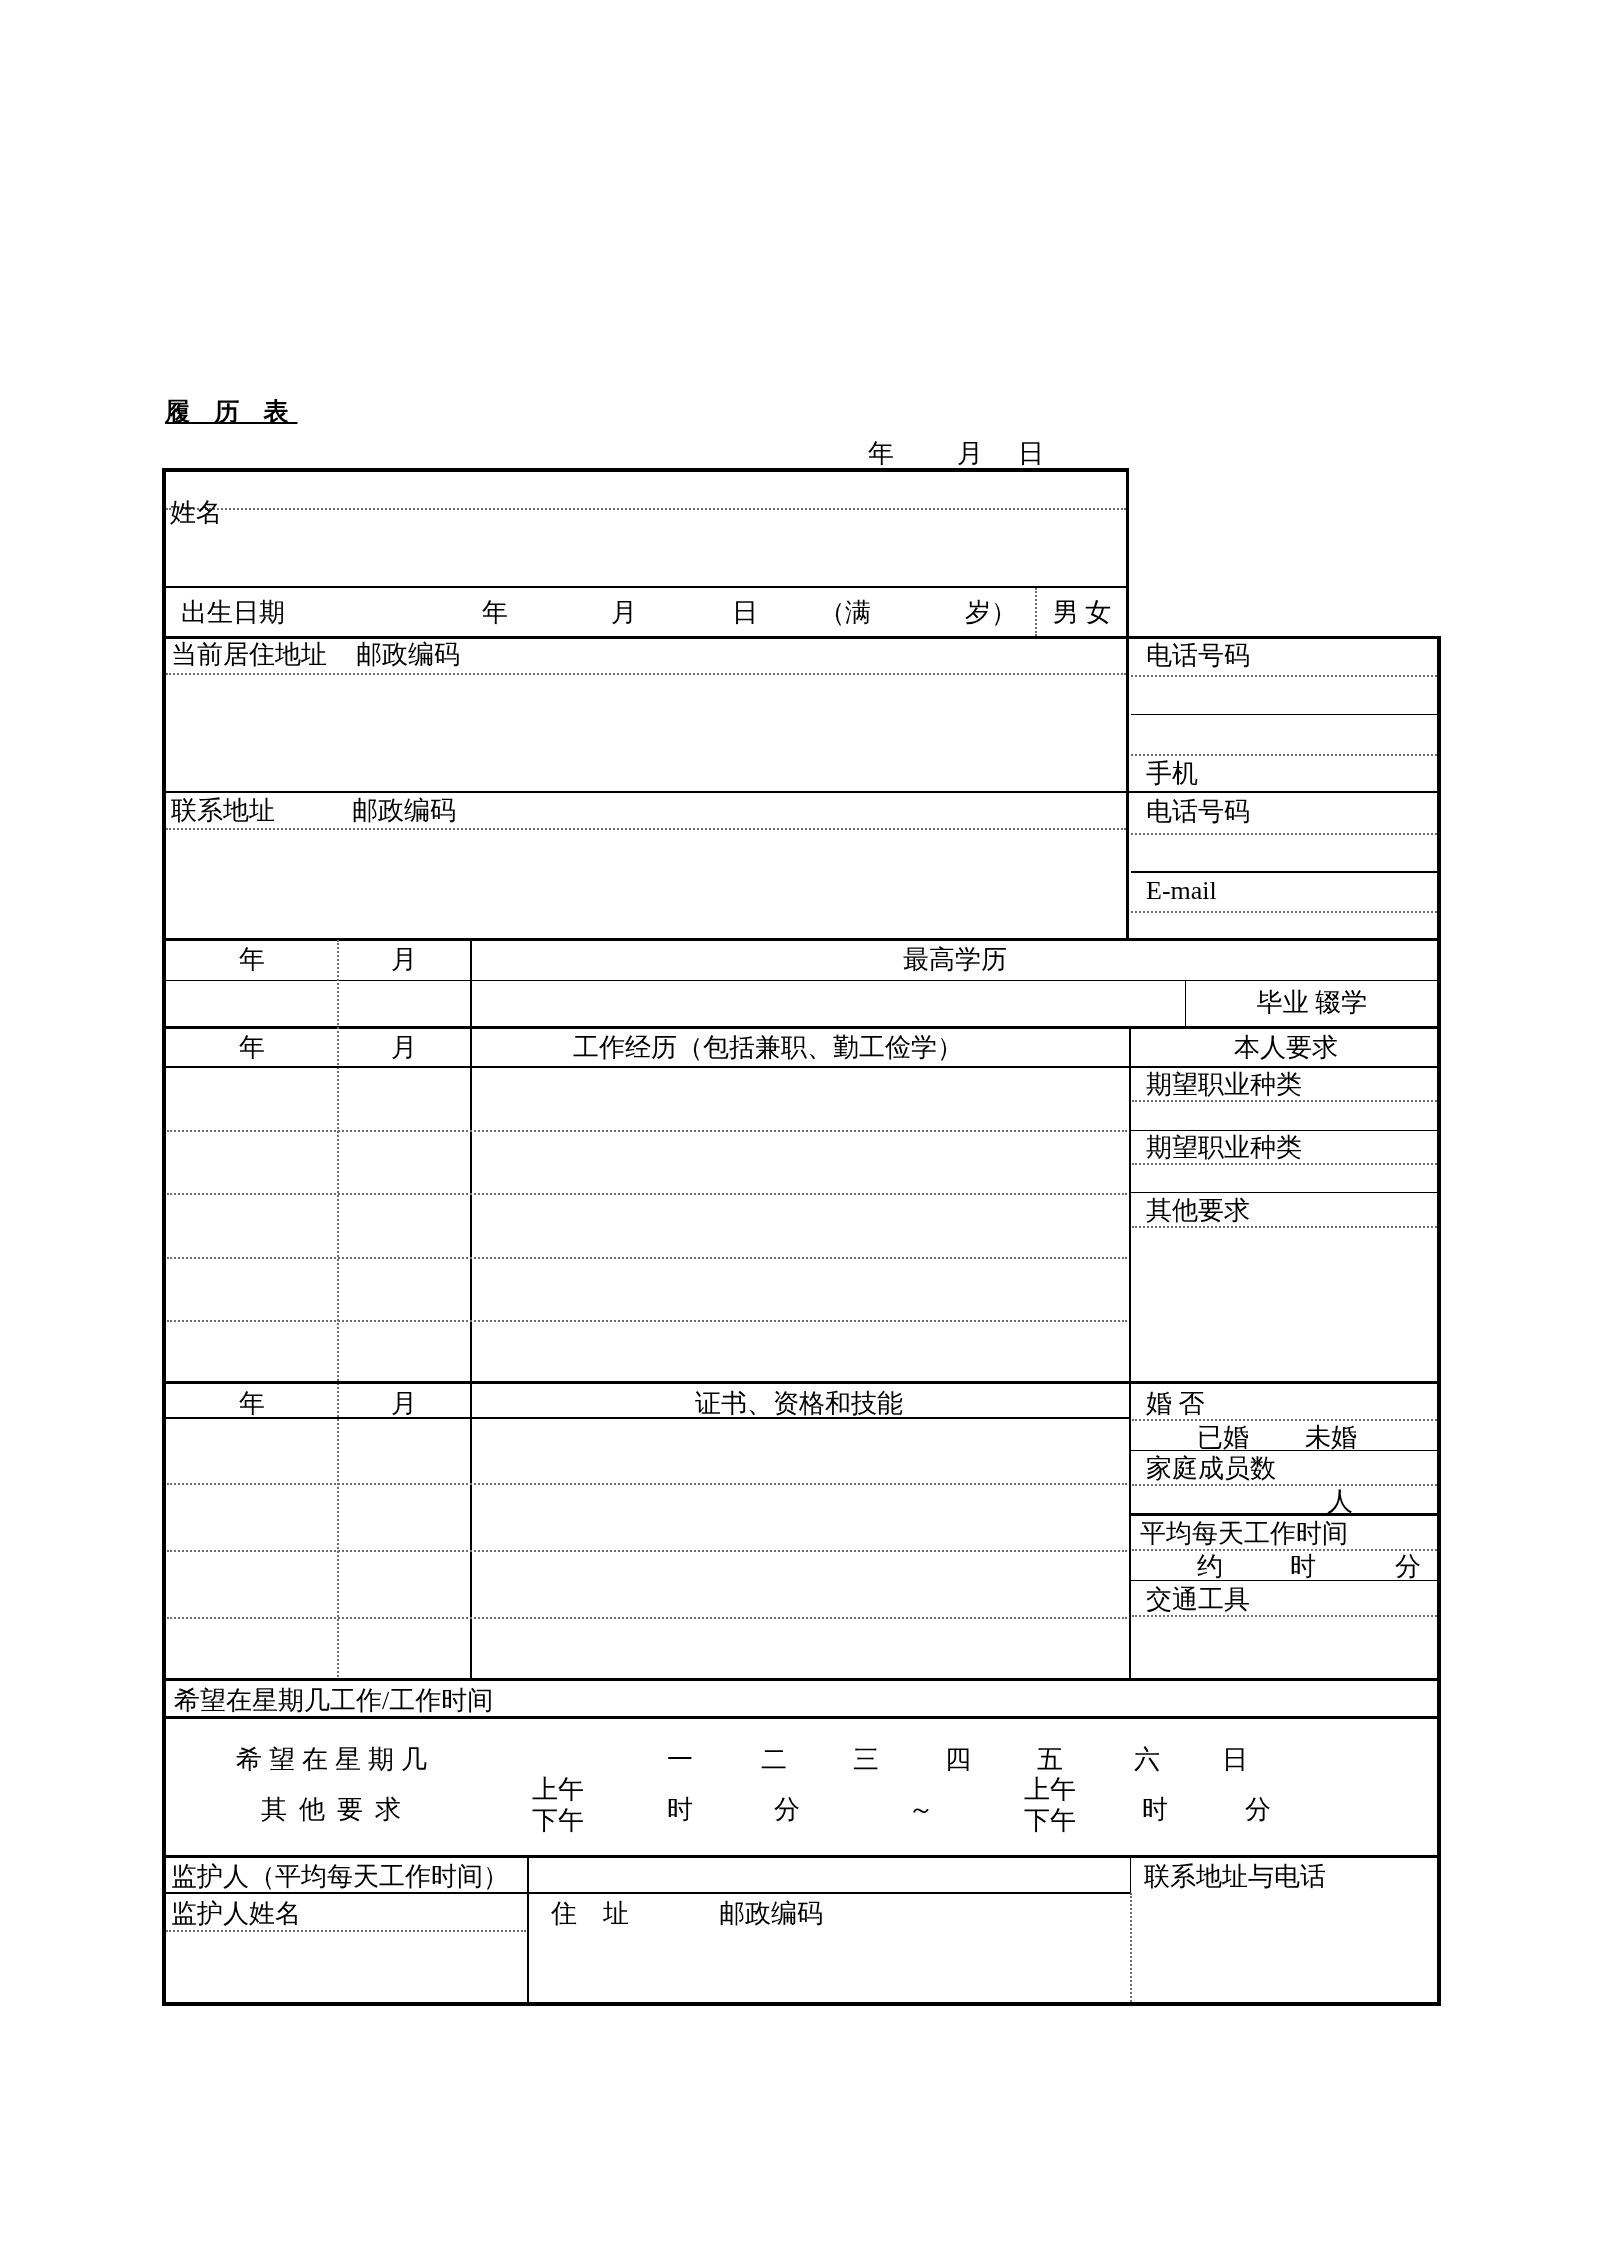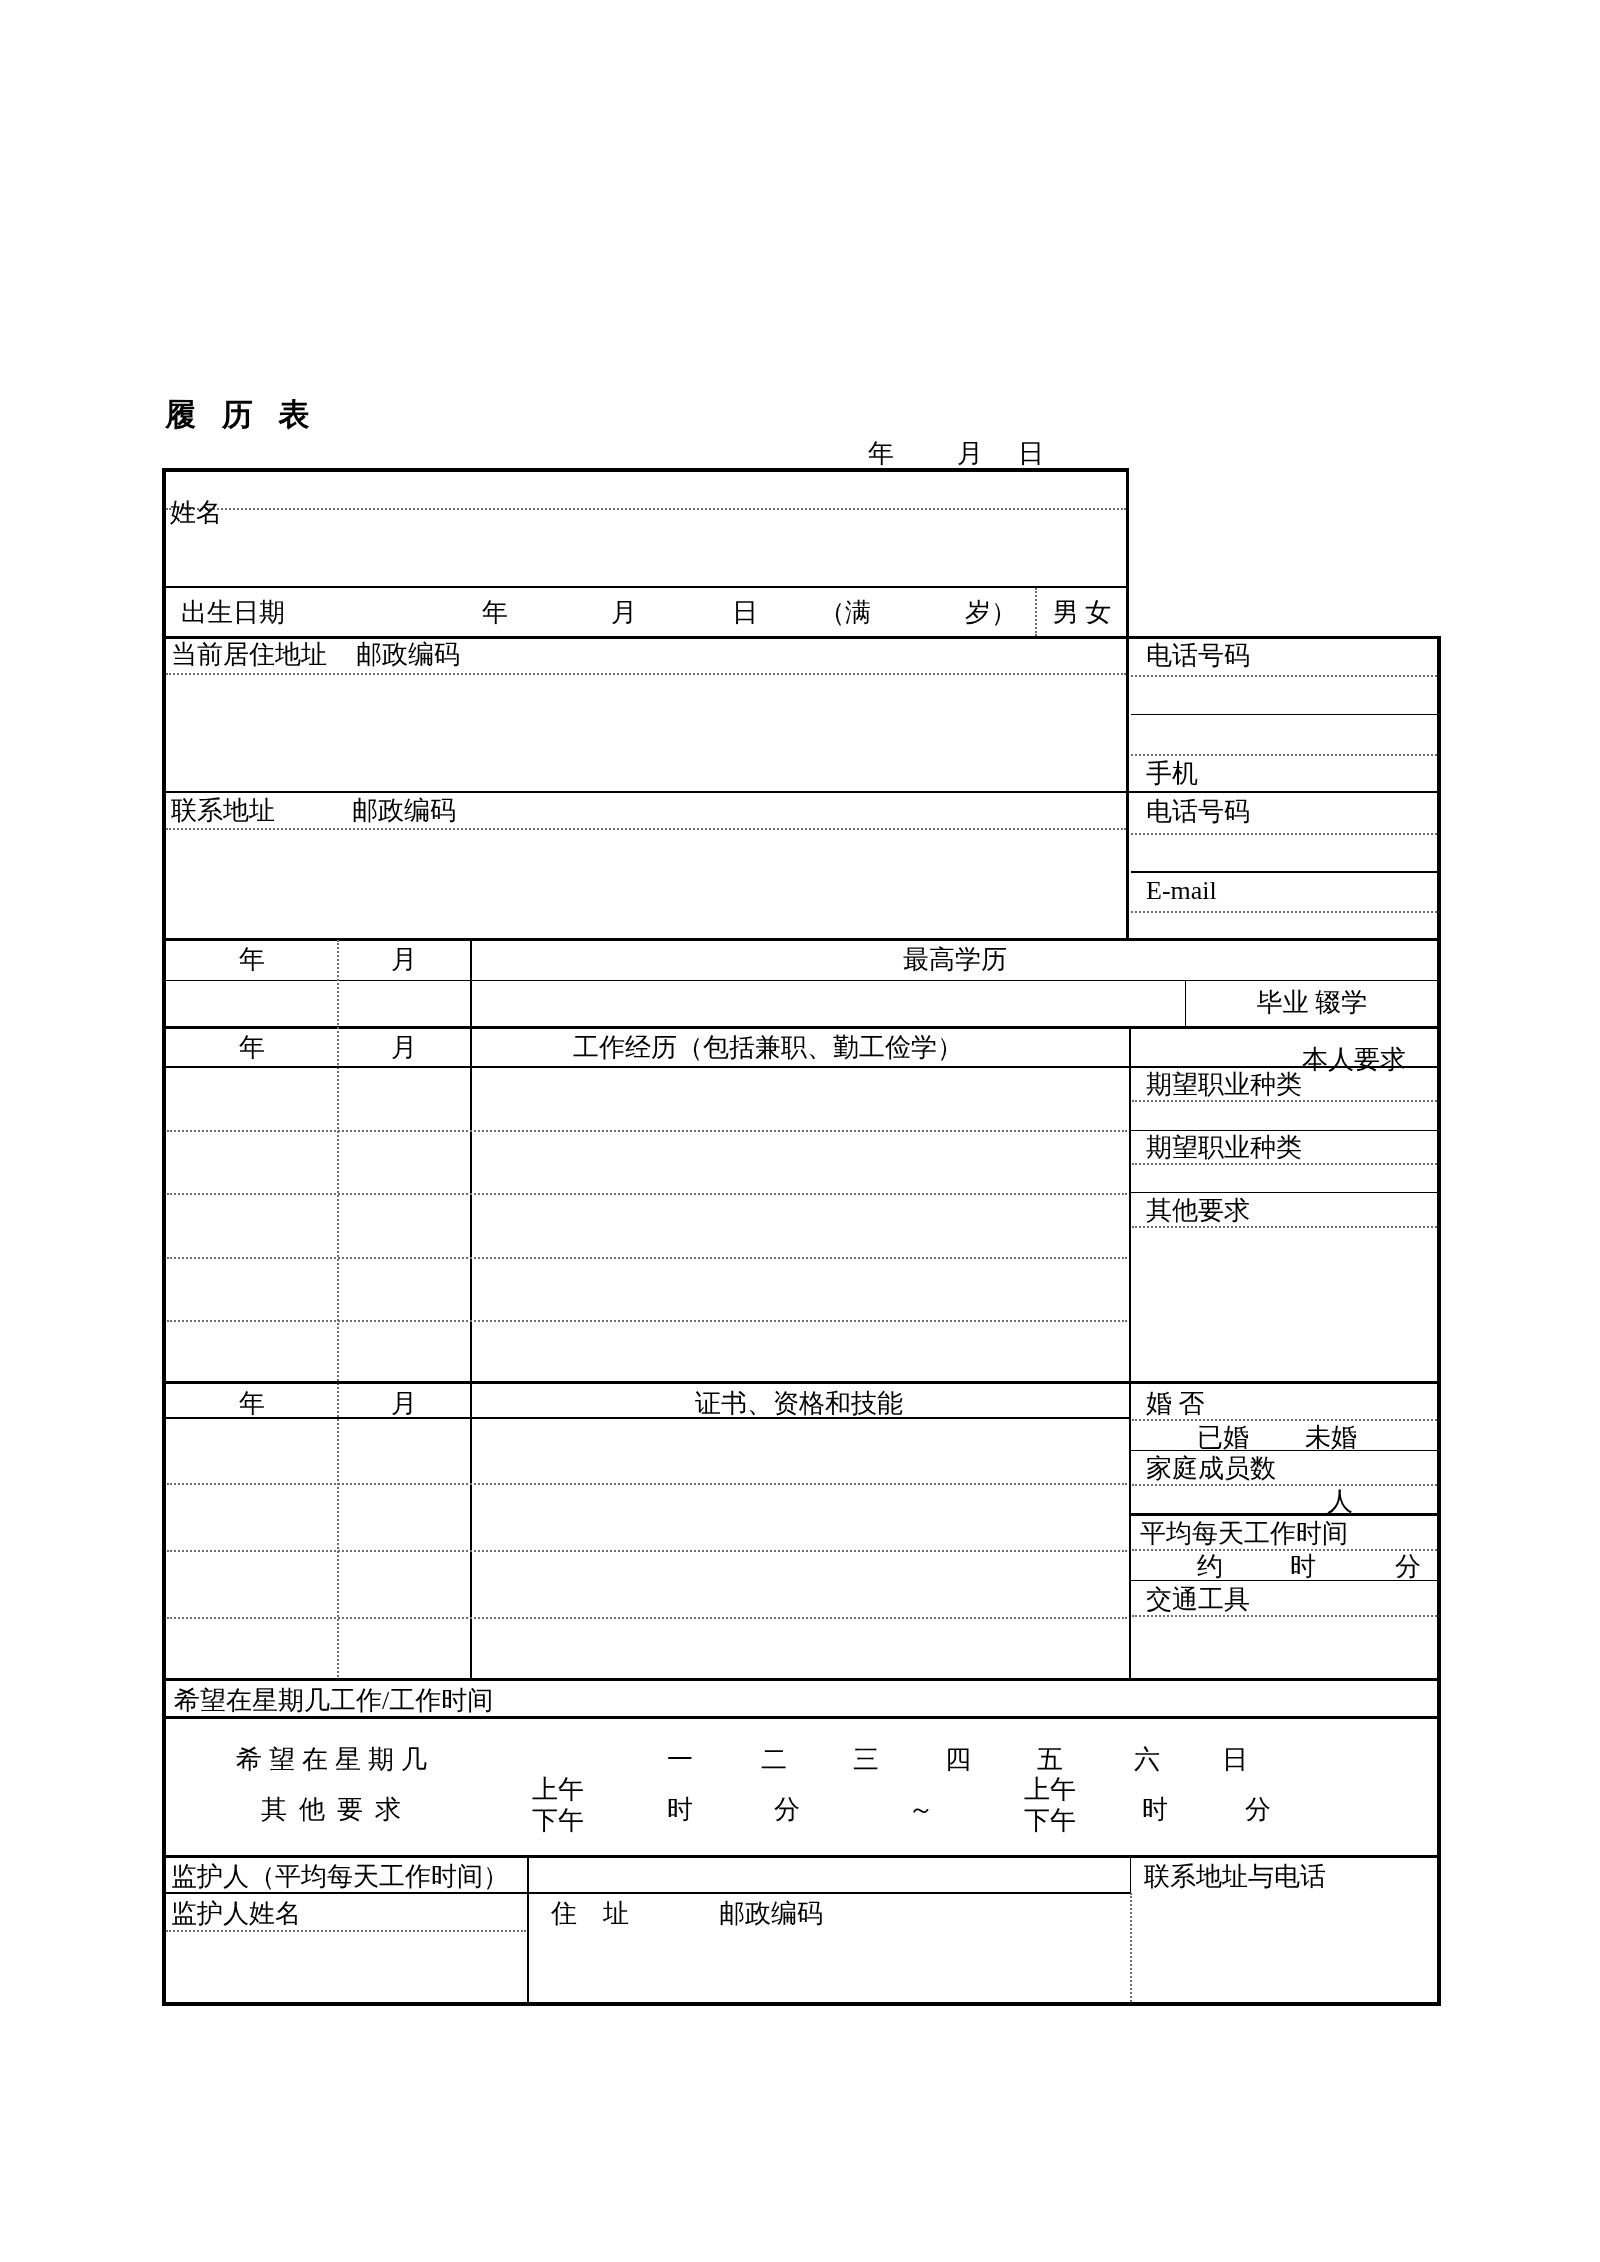"履 历 表" .title { font-size: 31px -> 25px; text-decoration: none -> underline }
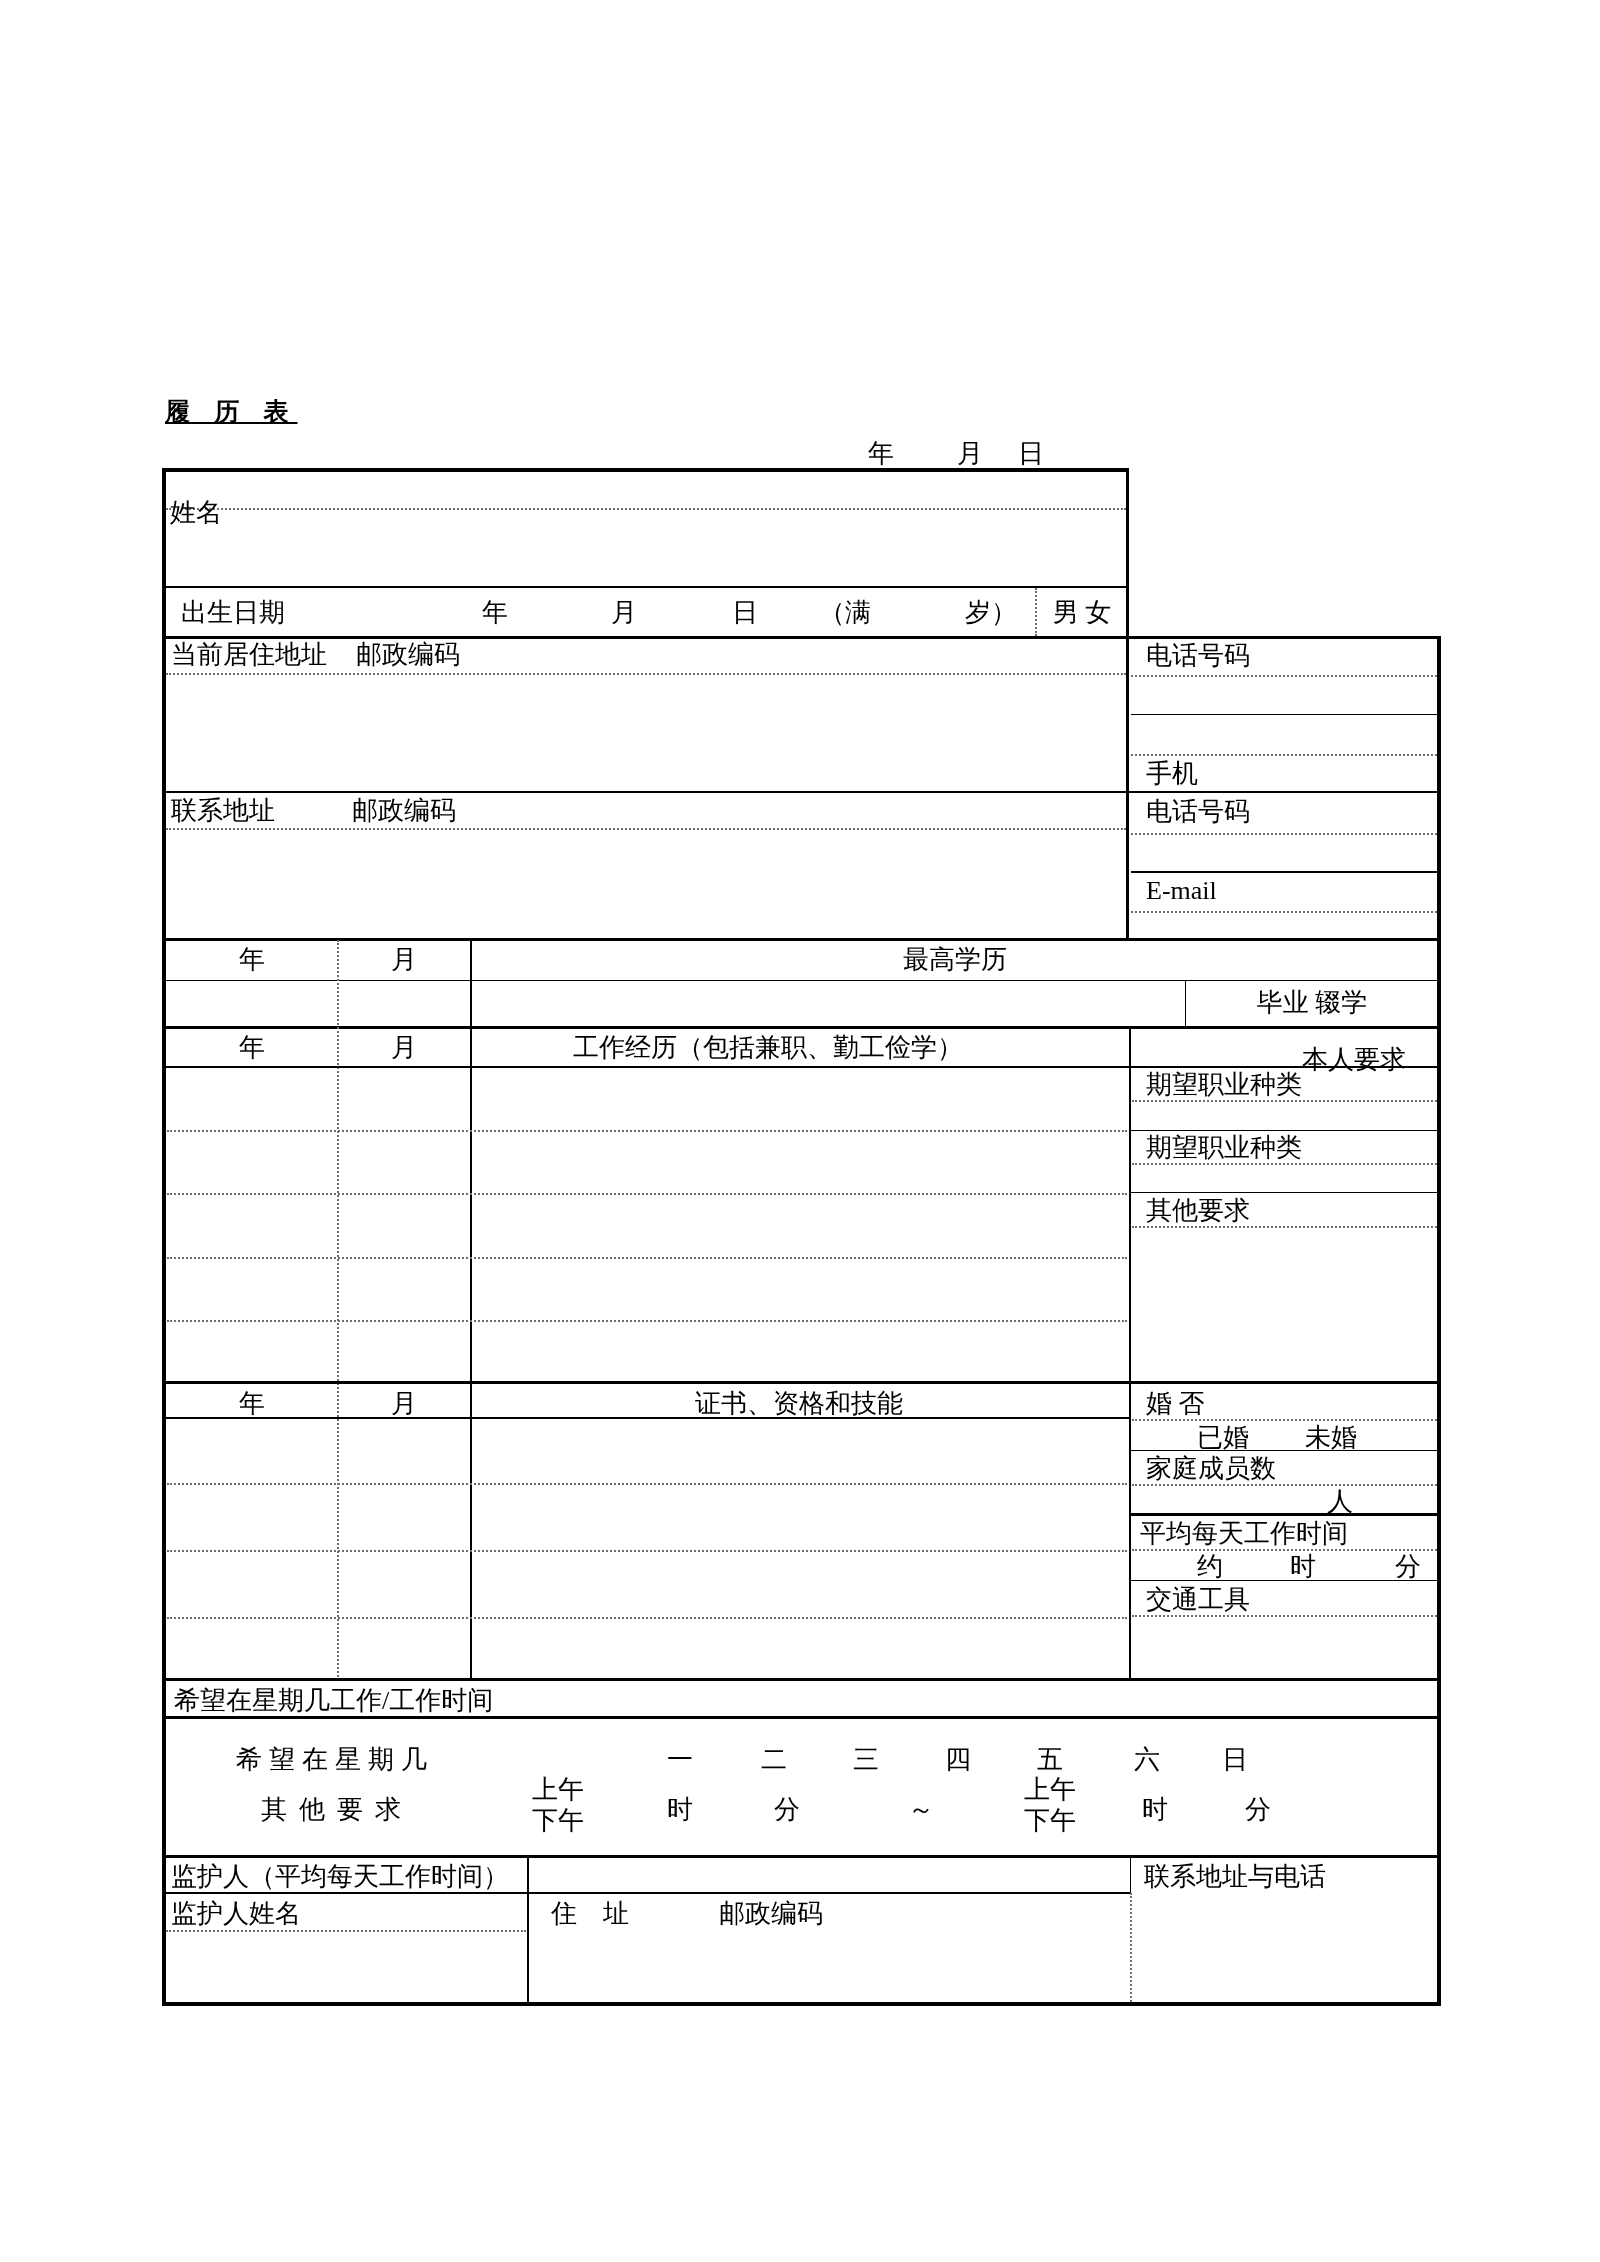"本人要求" span.lb { left: 1354px -> 1286px; margin-top: 12px -> none }
